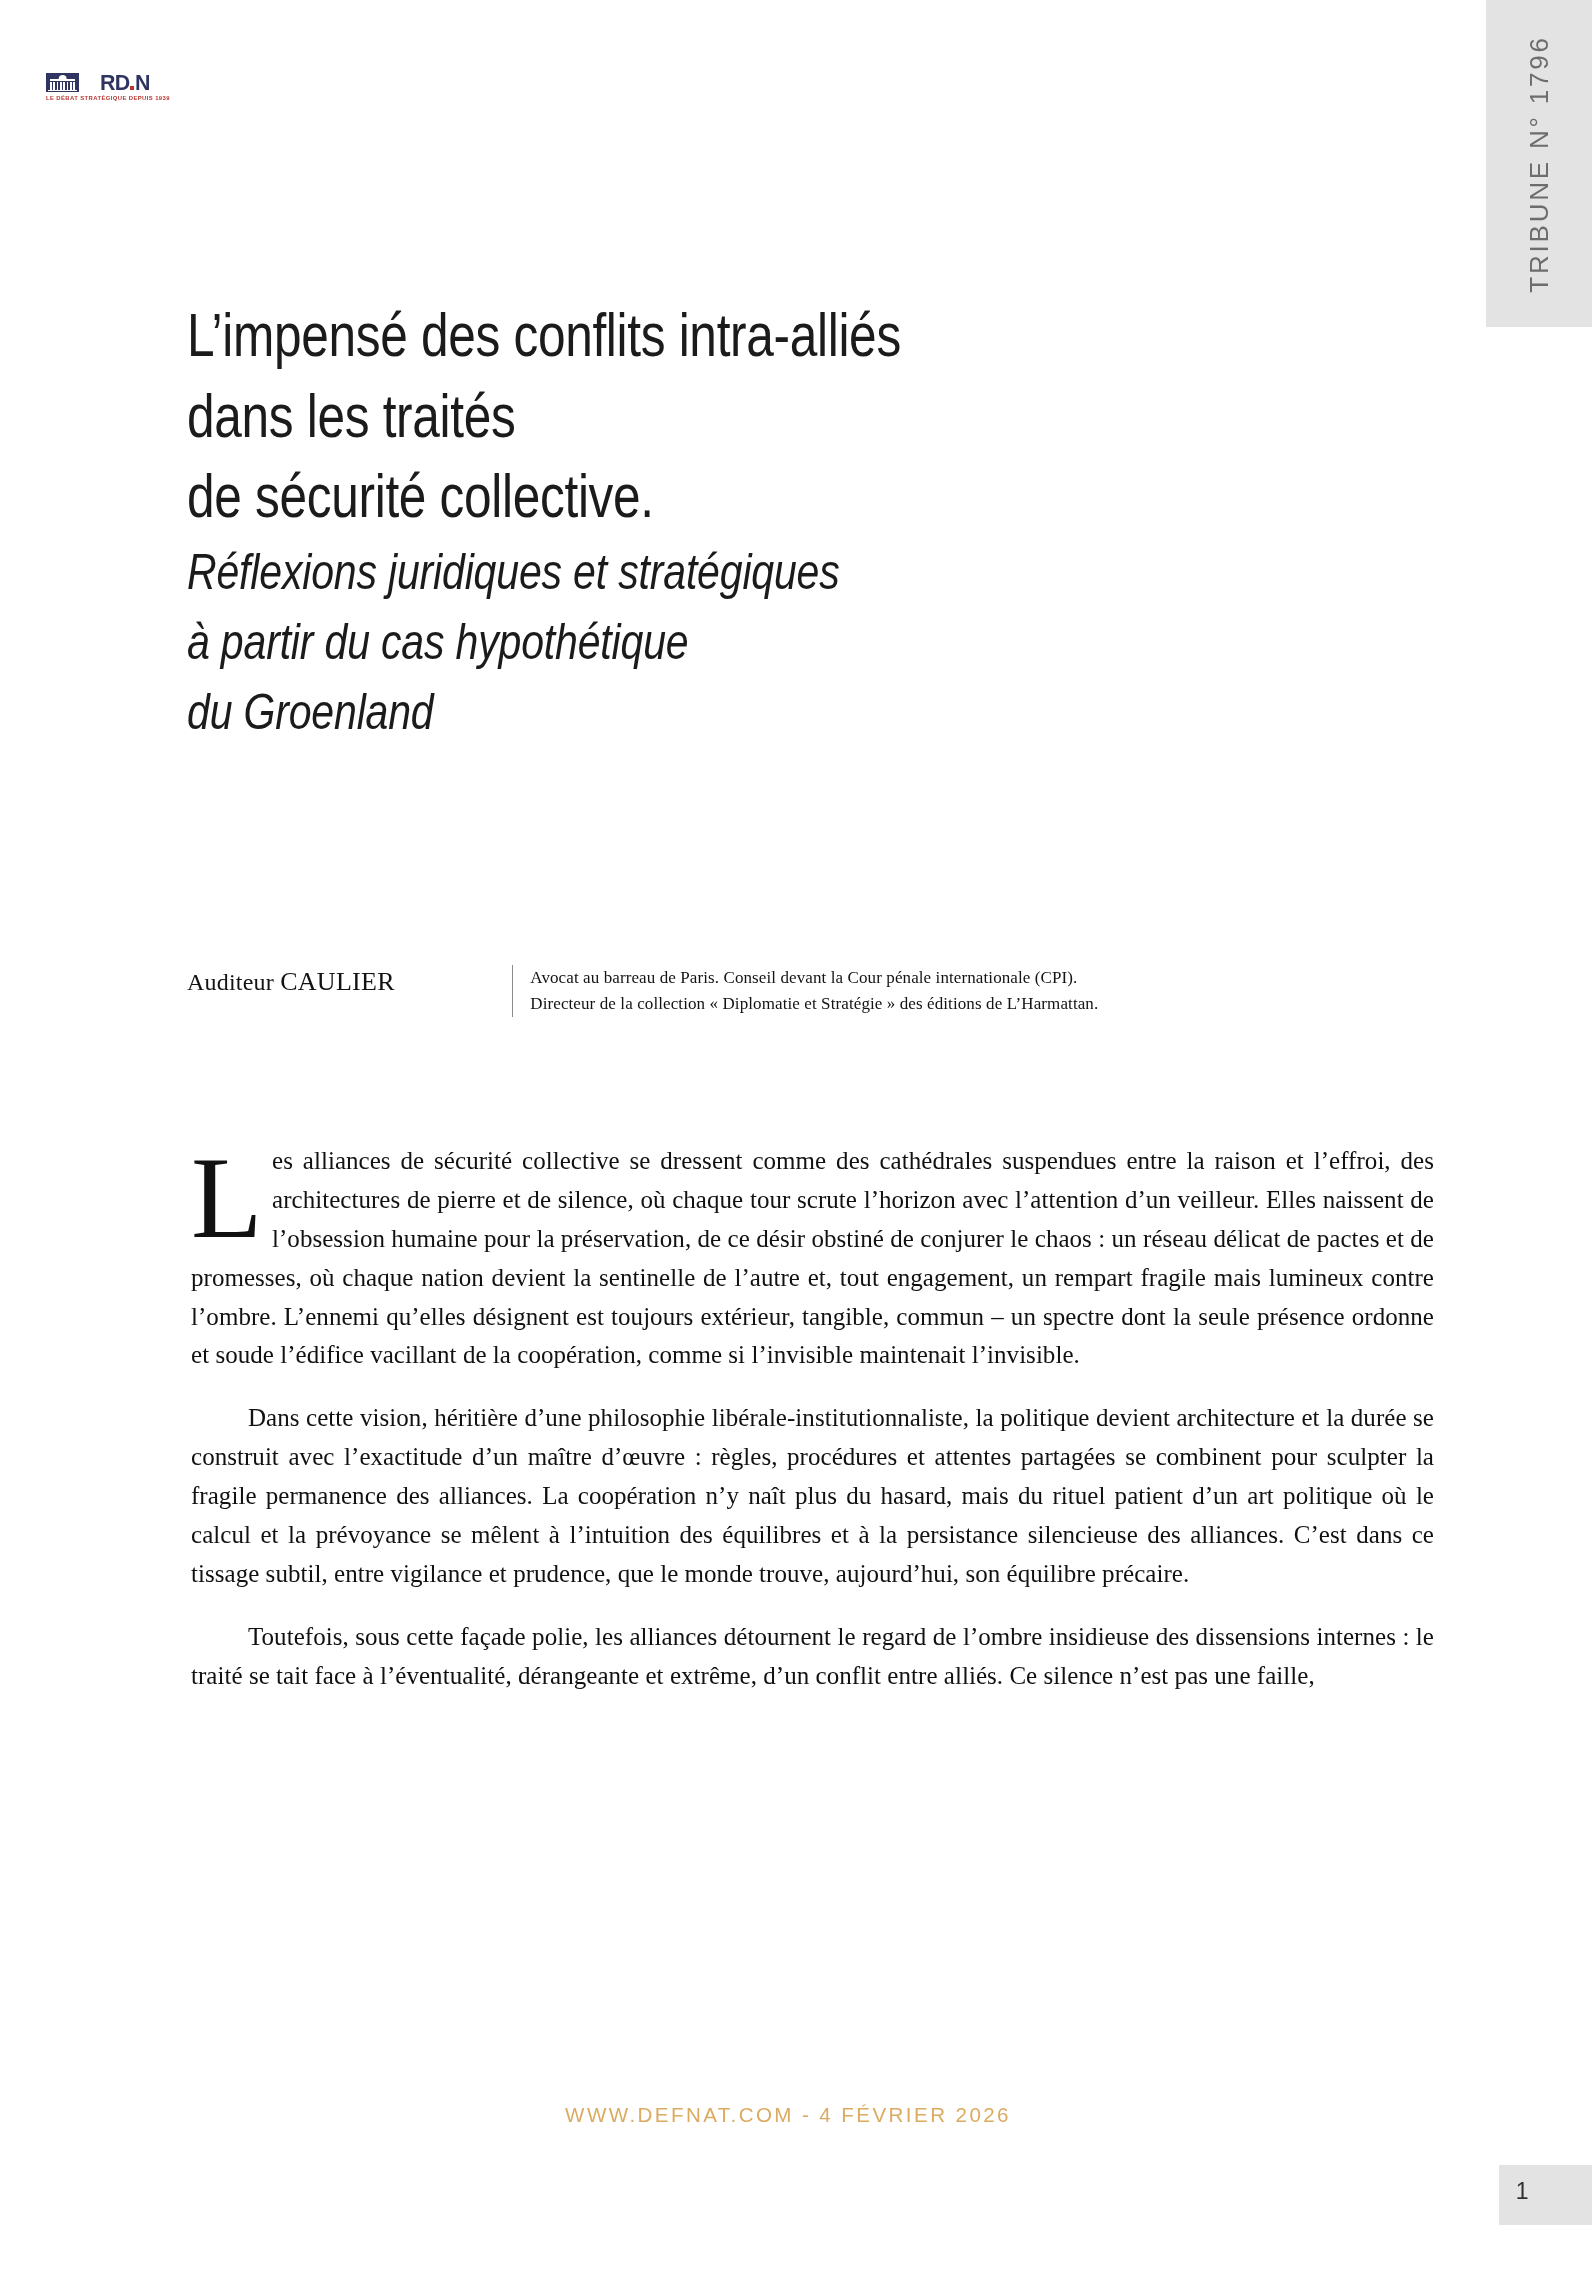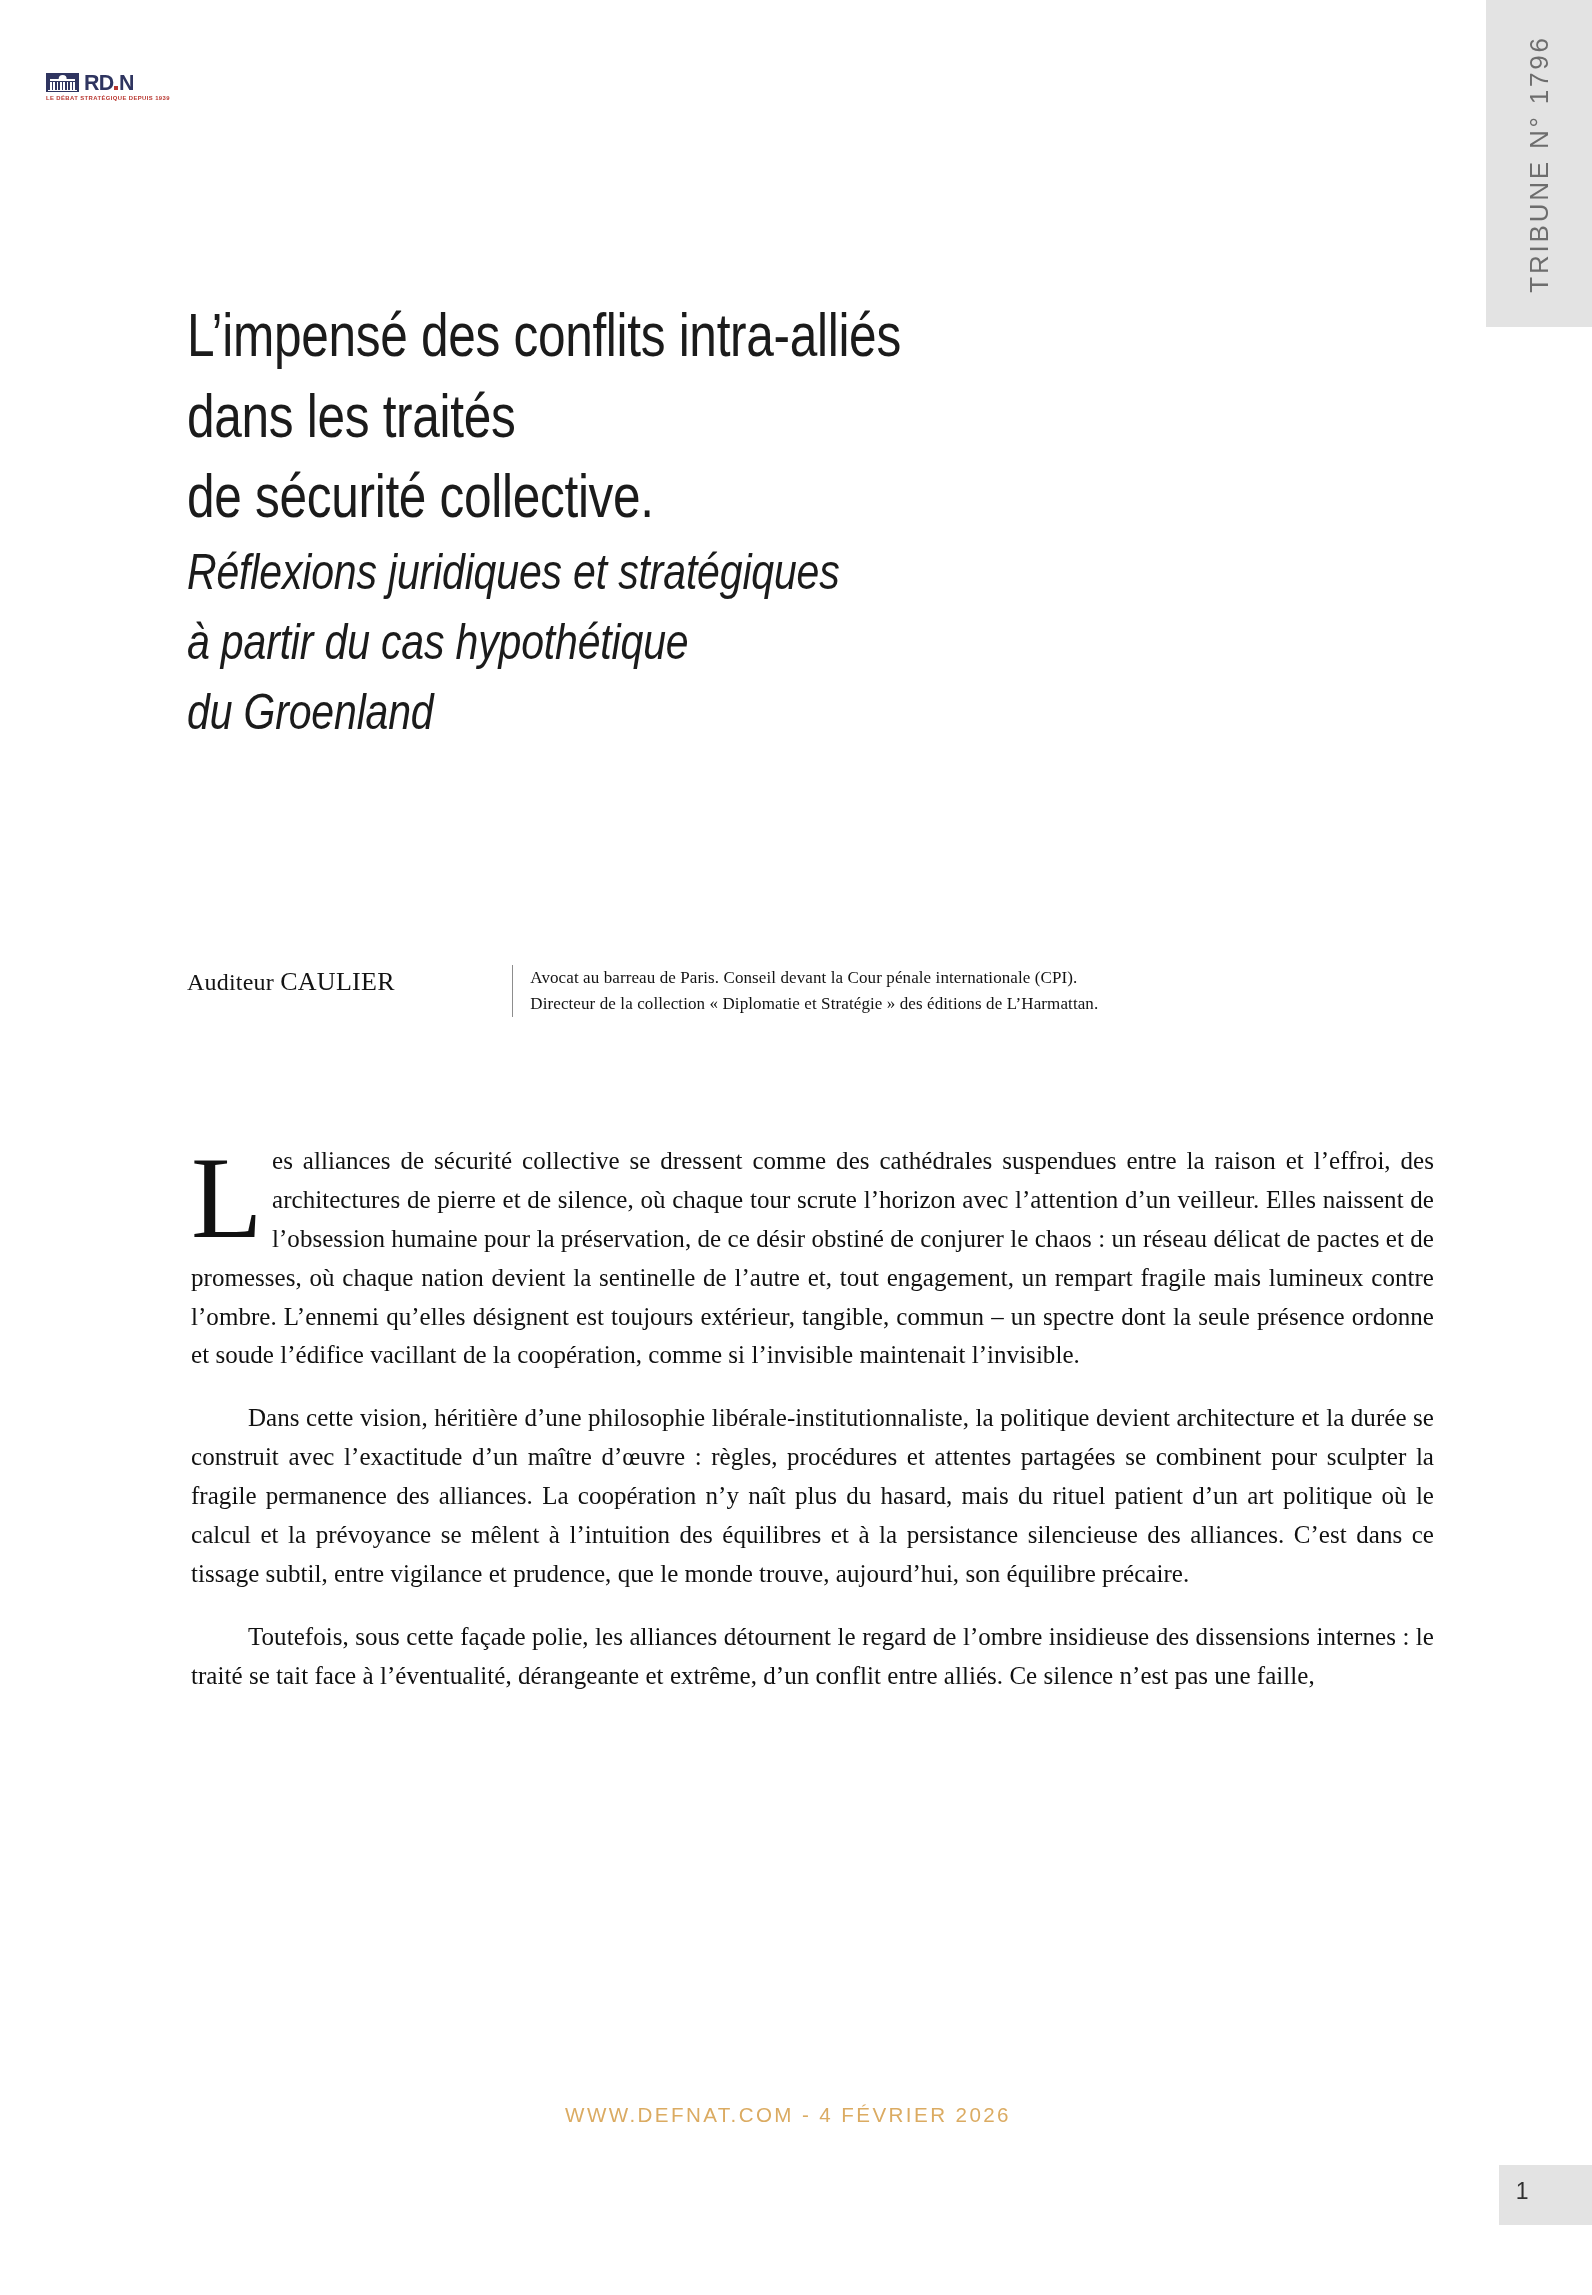"RD" .logo-row { gap: 5px -> 21px }
